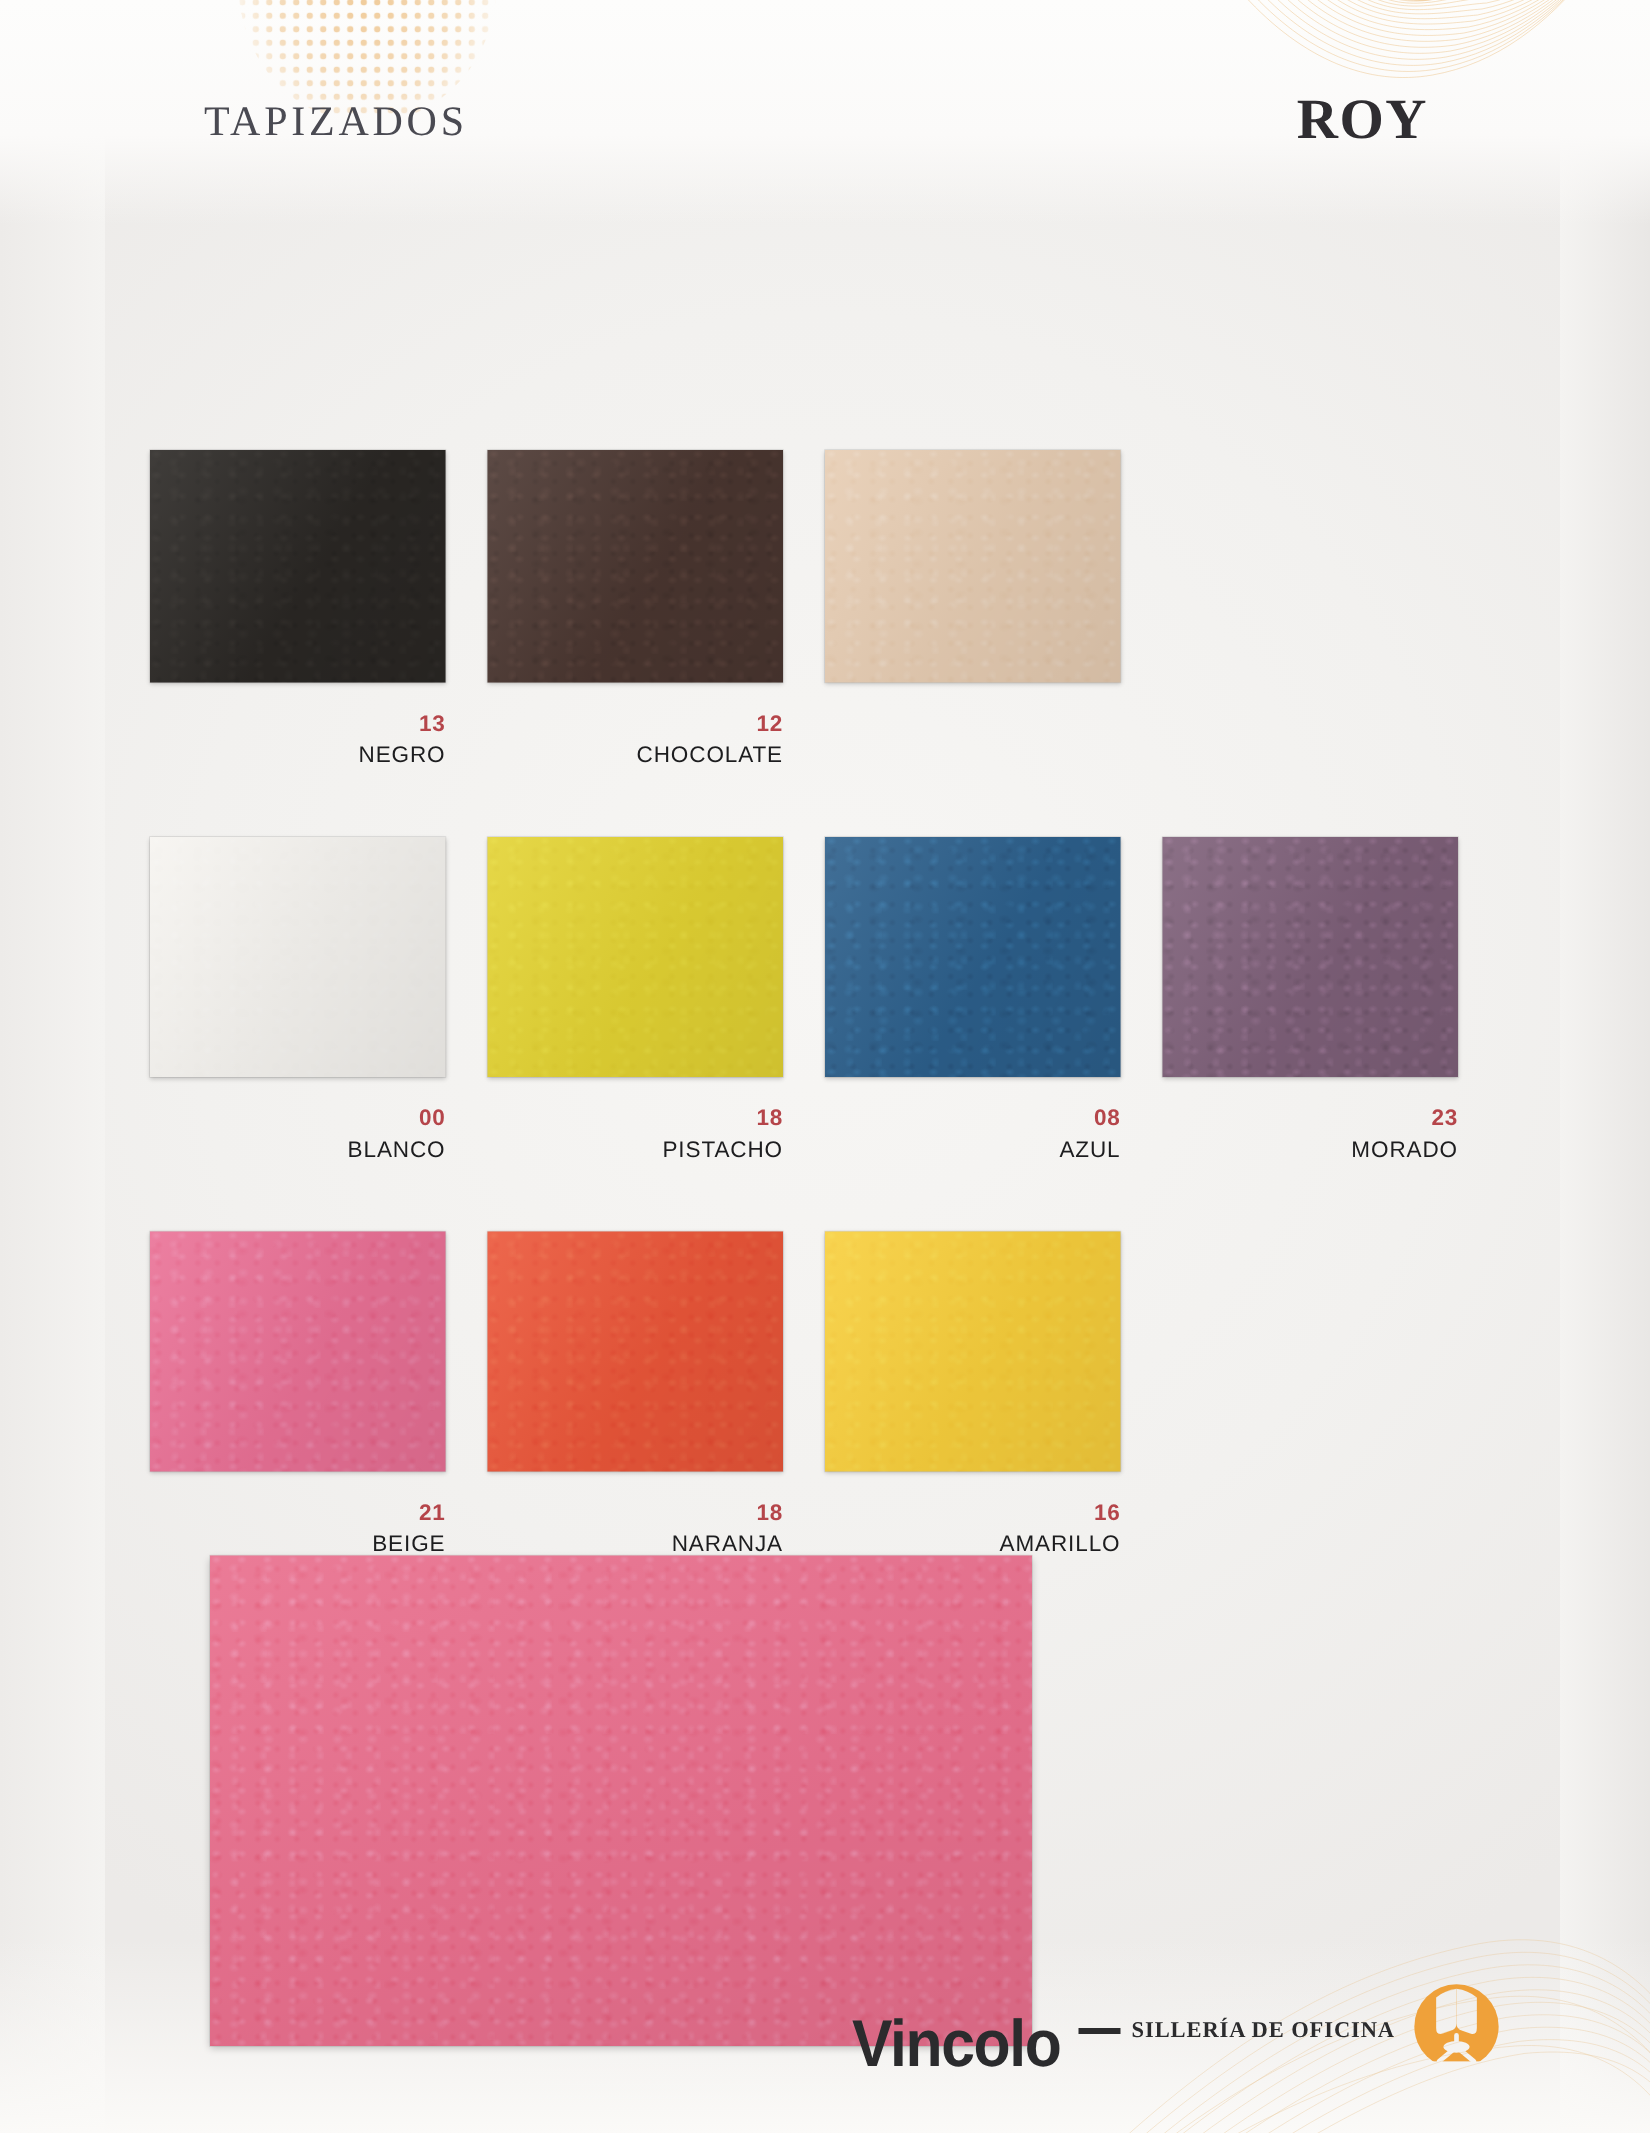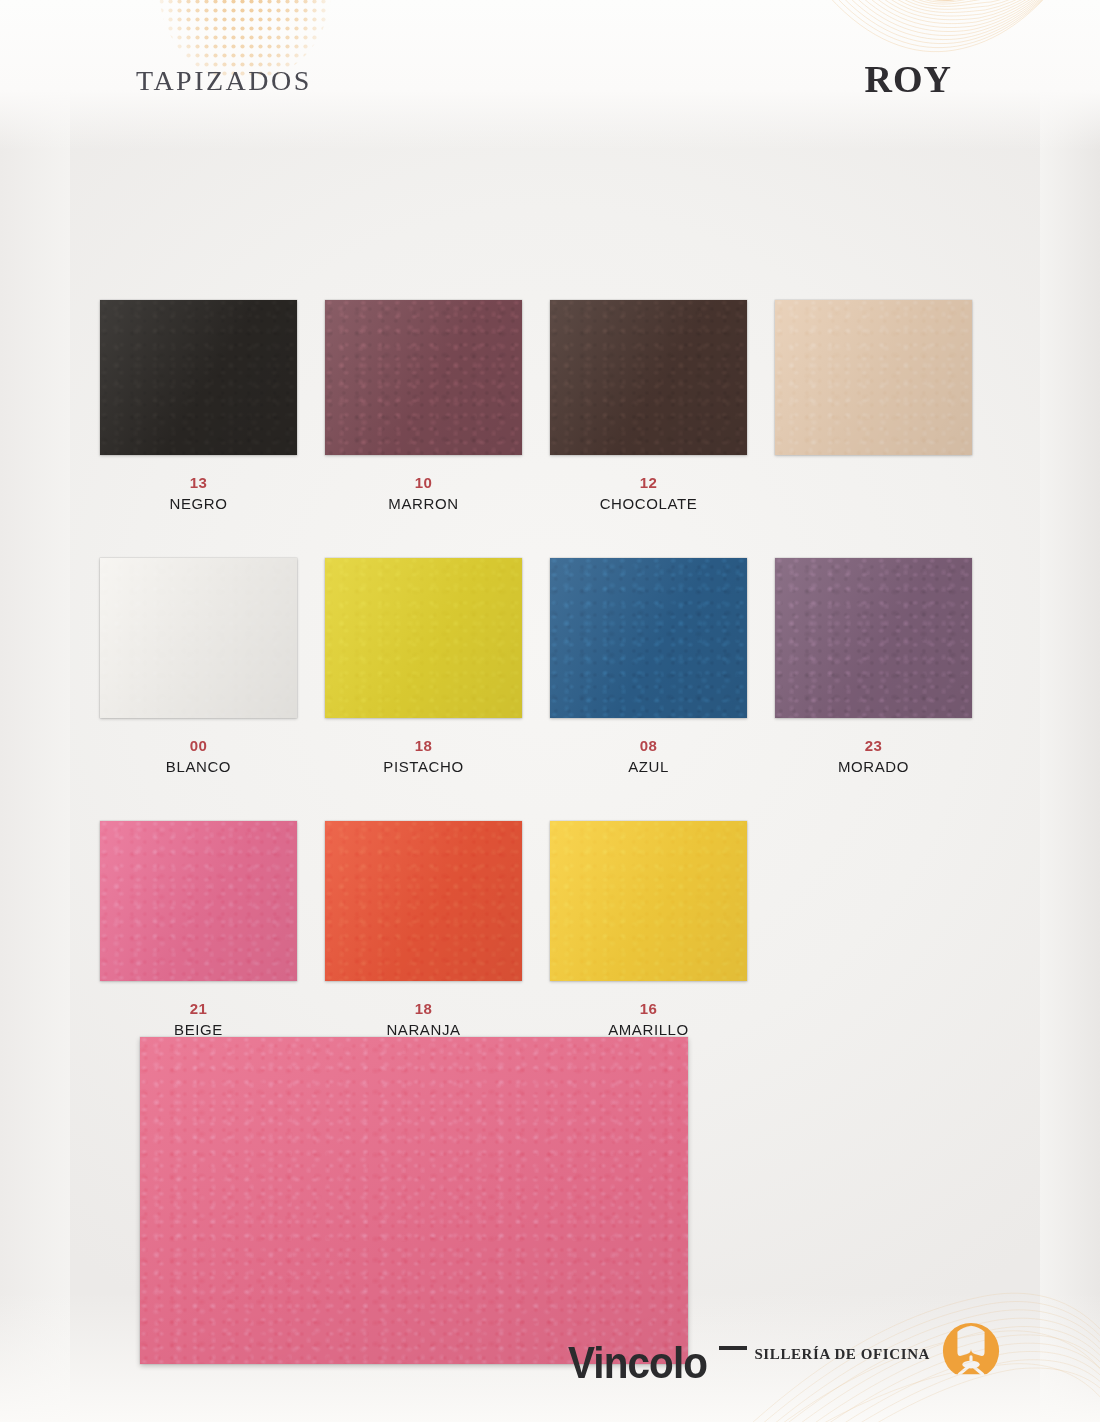"13" .swatch-meta { text-align: center -> right }
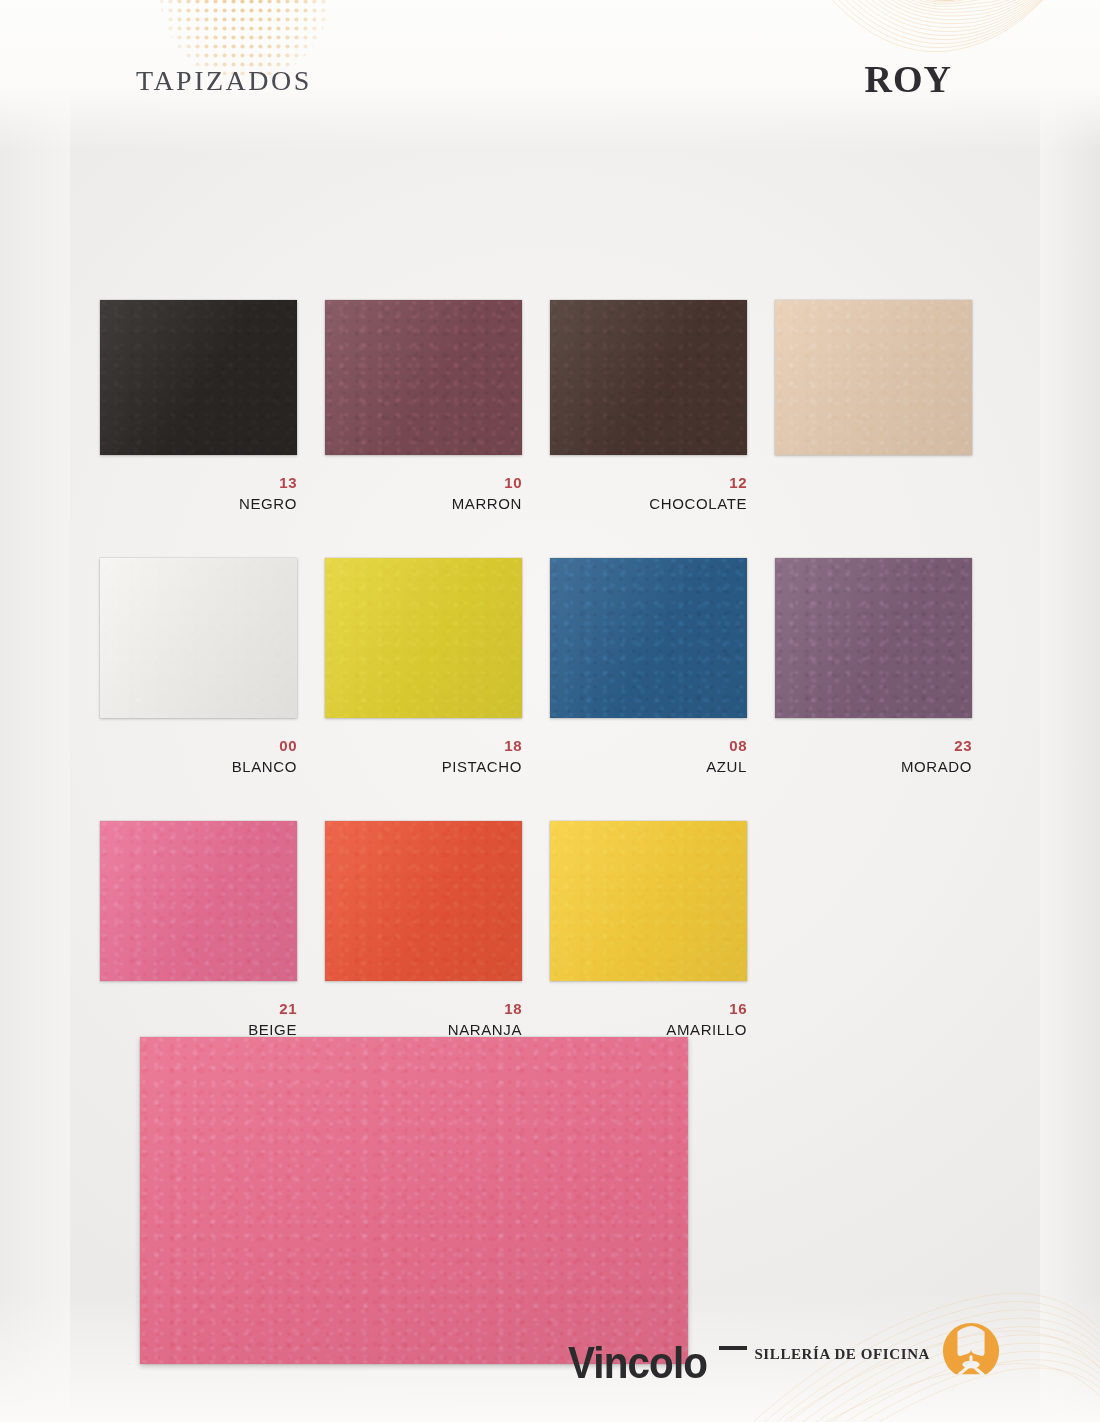"10" div.swatch-cell { html: <div> <div></div> <div> <div>10</div> <div>MARRON</div> </div> </div> -> none }
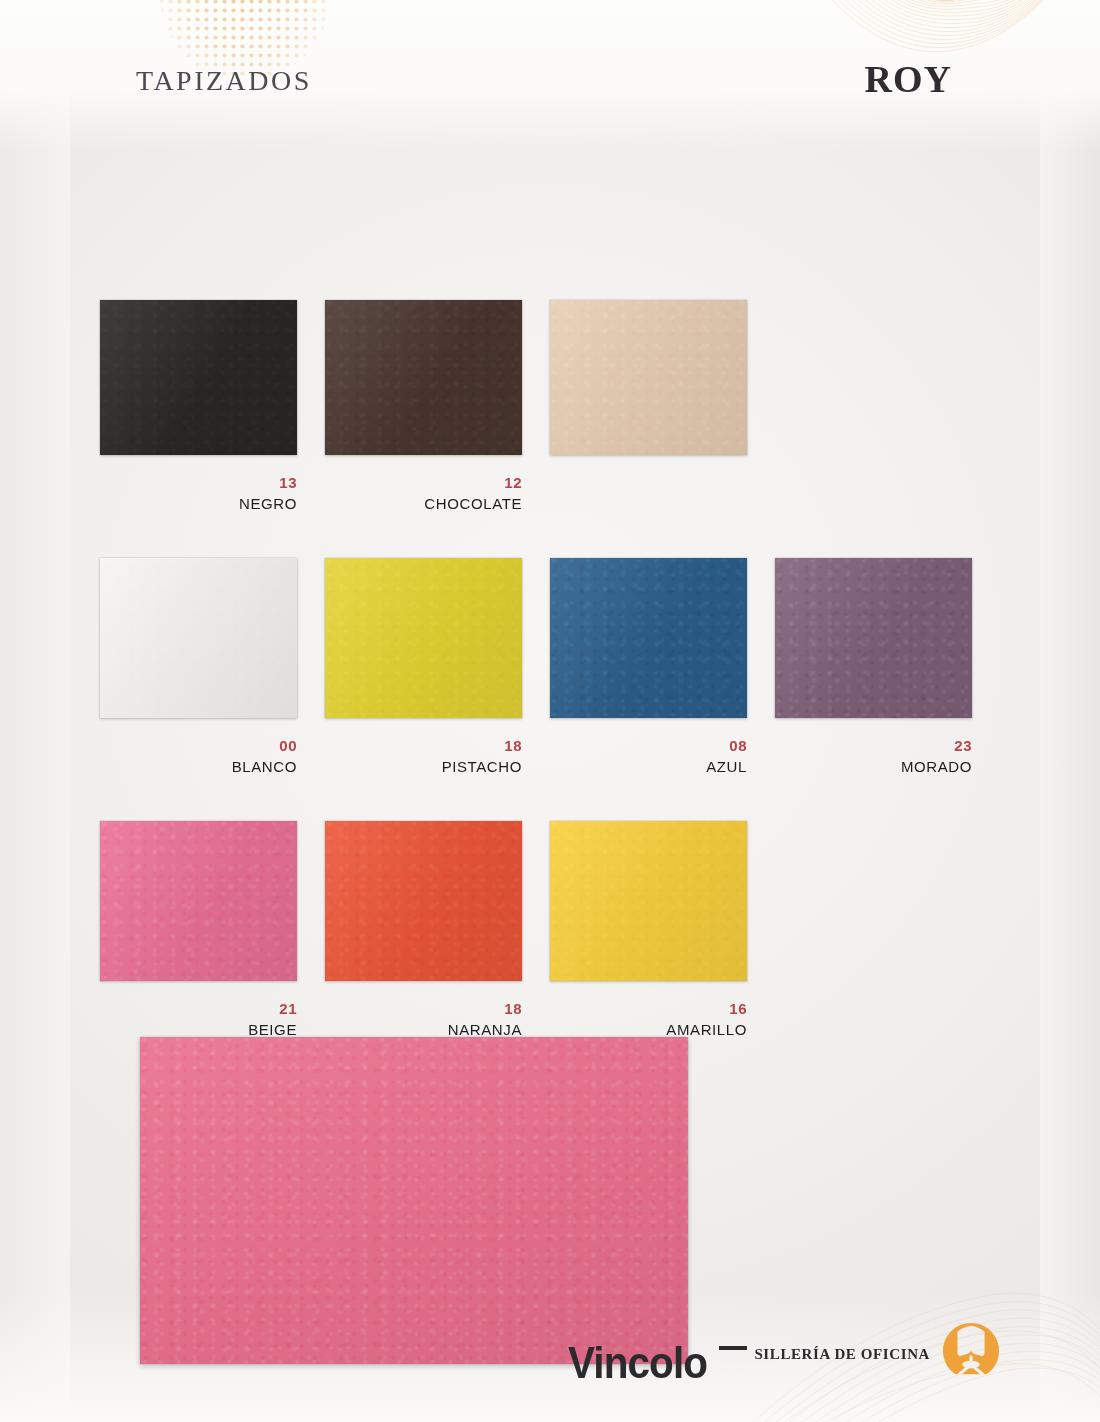"SILLERÍA DE OFICINA" .brand-tag-row { align-items: flex-start -> center }
